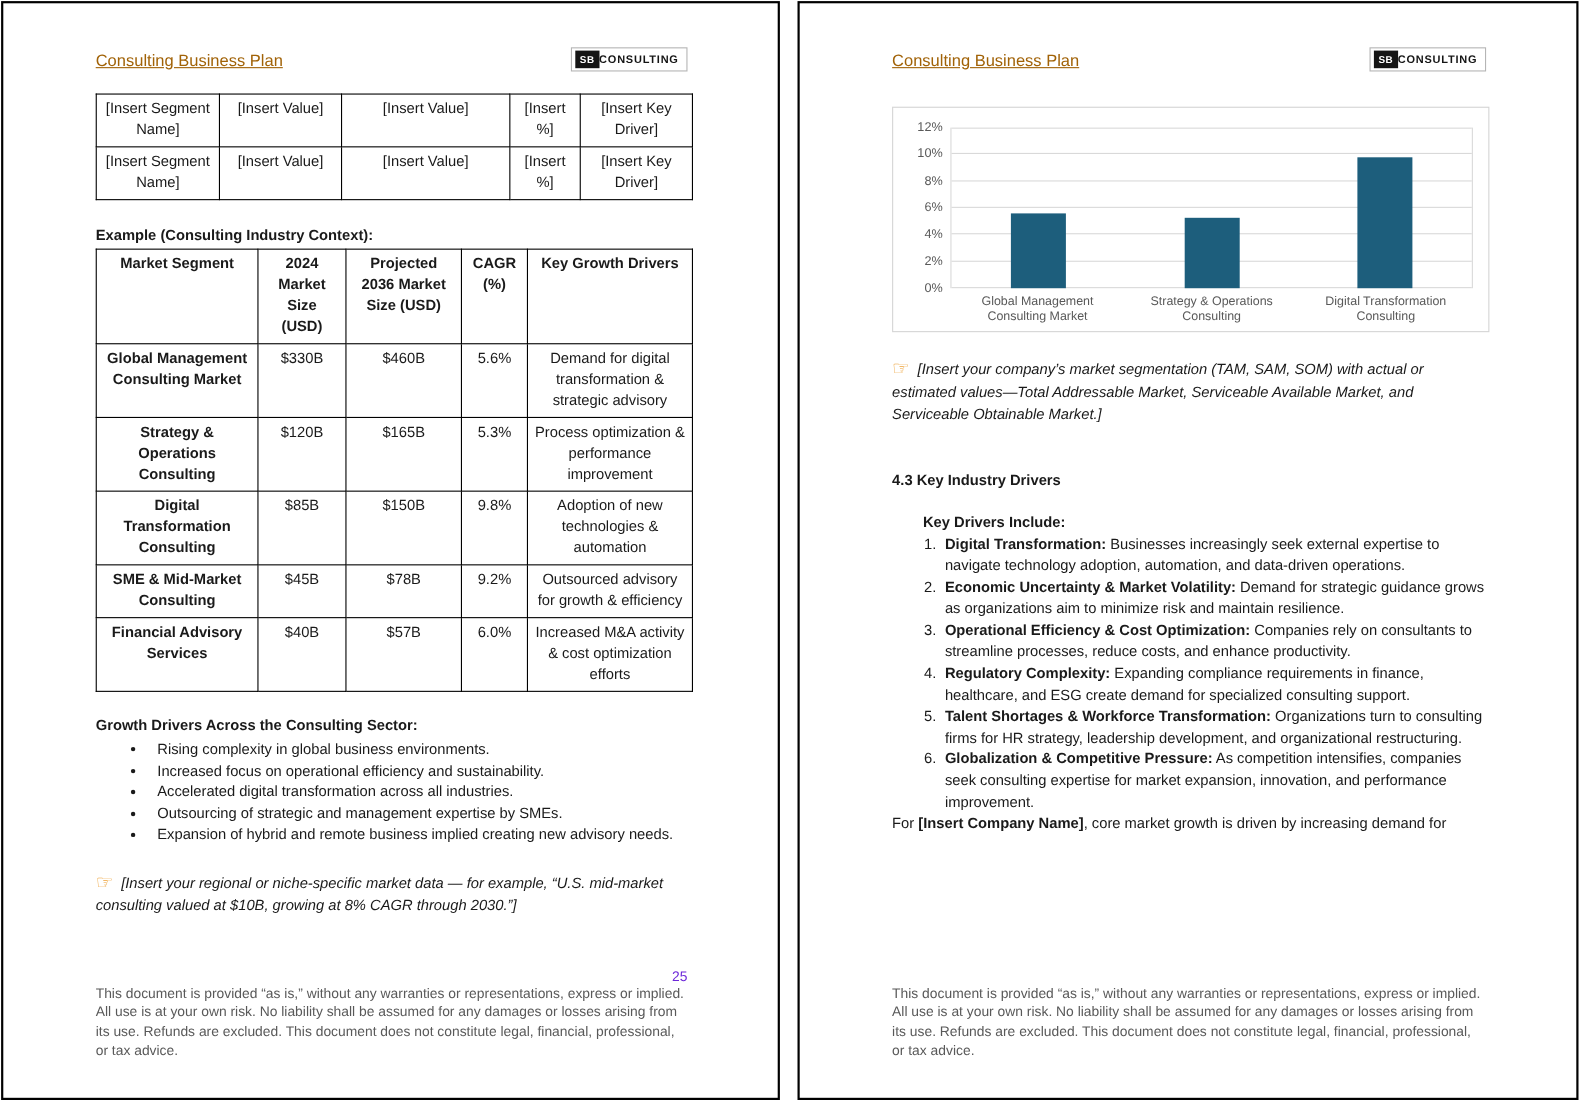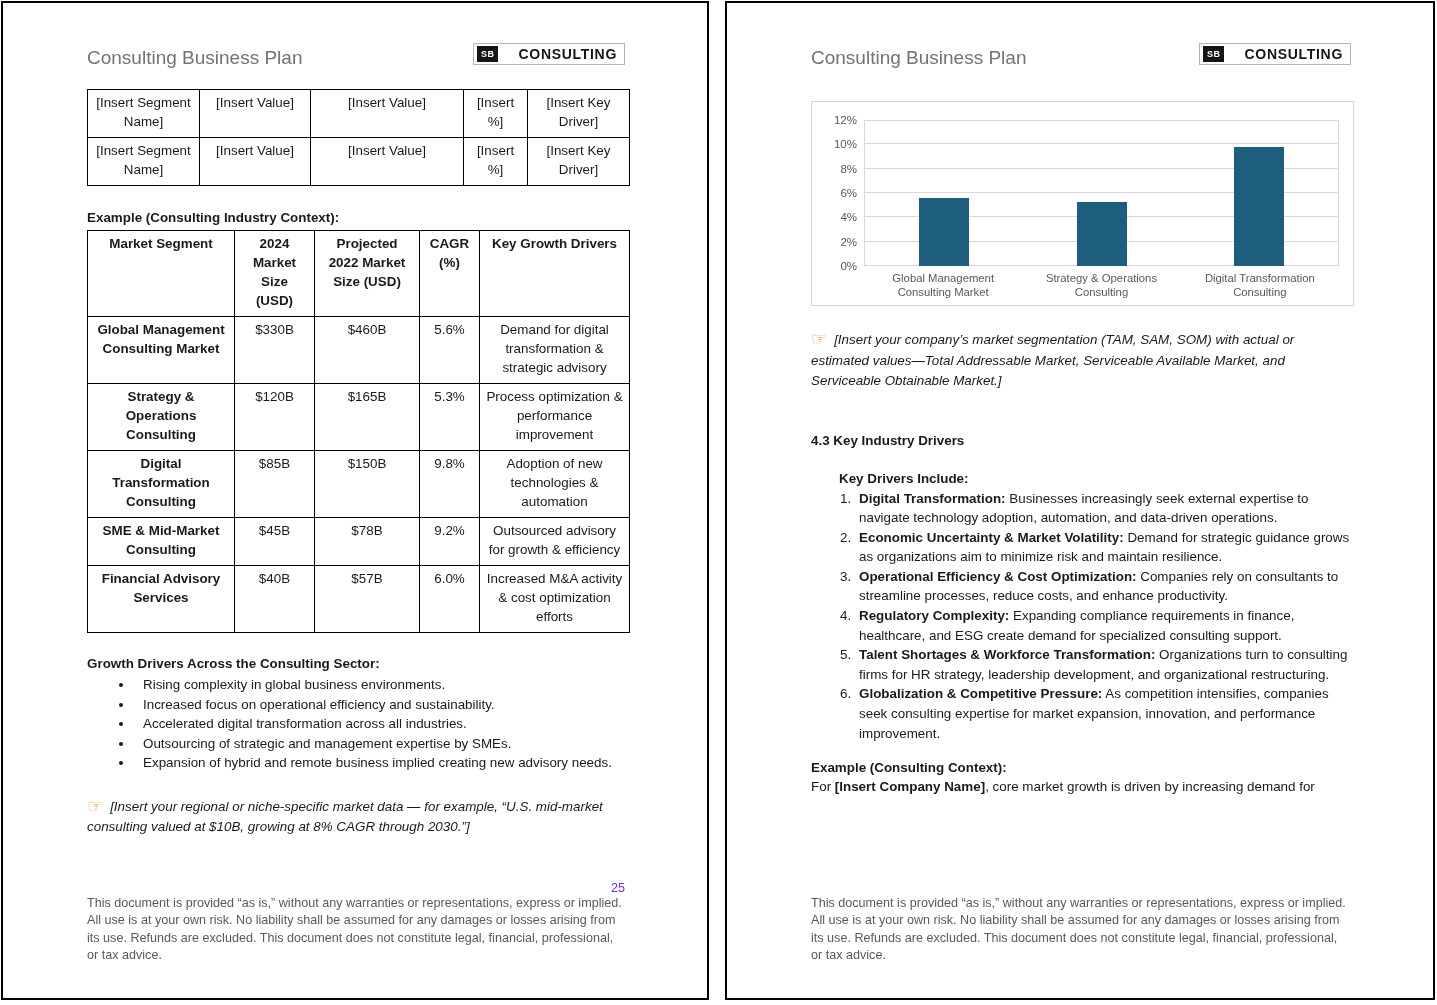"Consulting Business Plan" .doc-header-title { color: #737373 -> #a16207; font-size: 19px -> 15px; text-decoration: none -> underline }
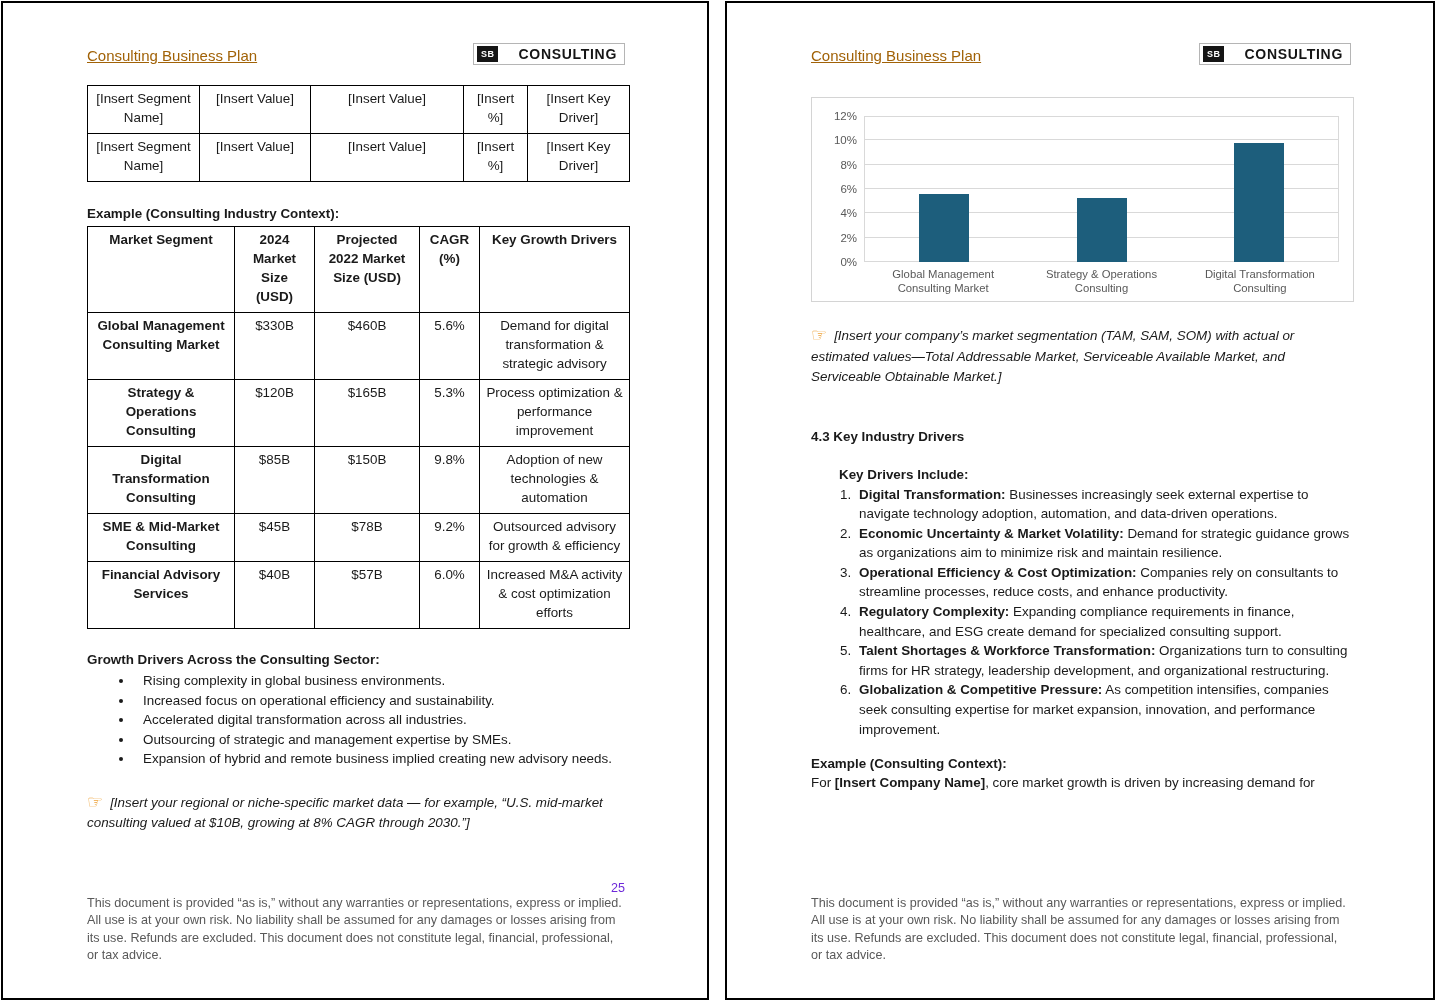"SB" .logo { gap: 20px -> 0 }
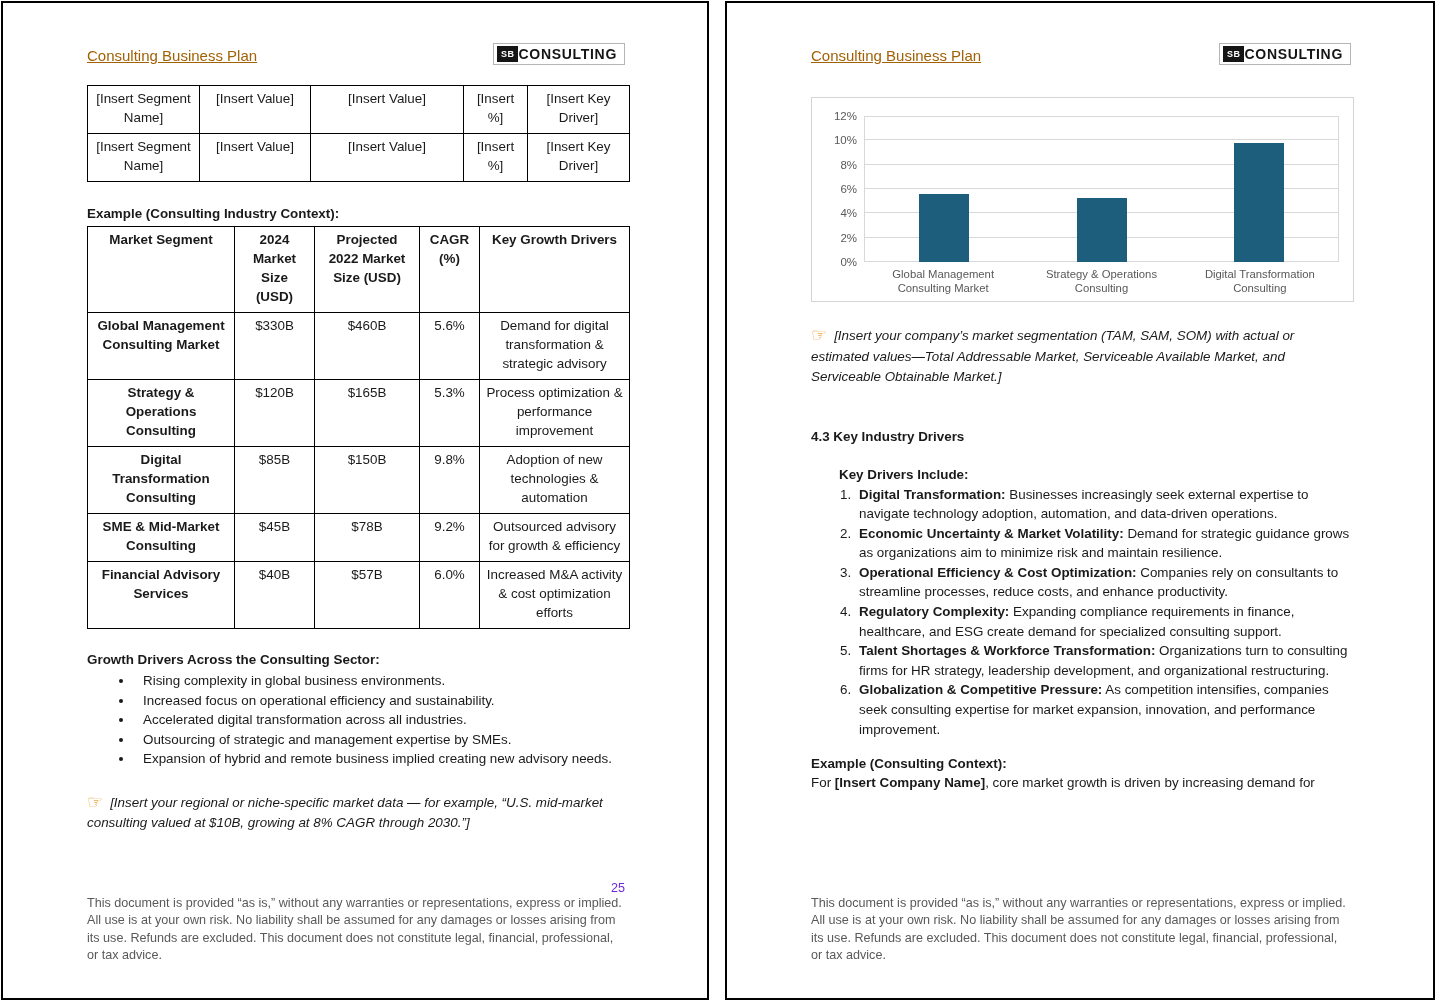"CONSULTING" .logo-text { font-size: 14px -> 10px }
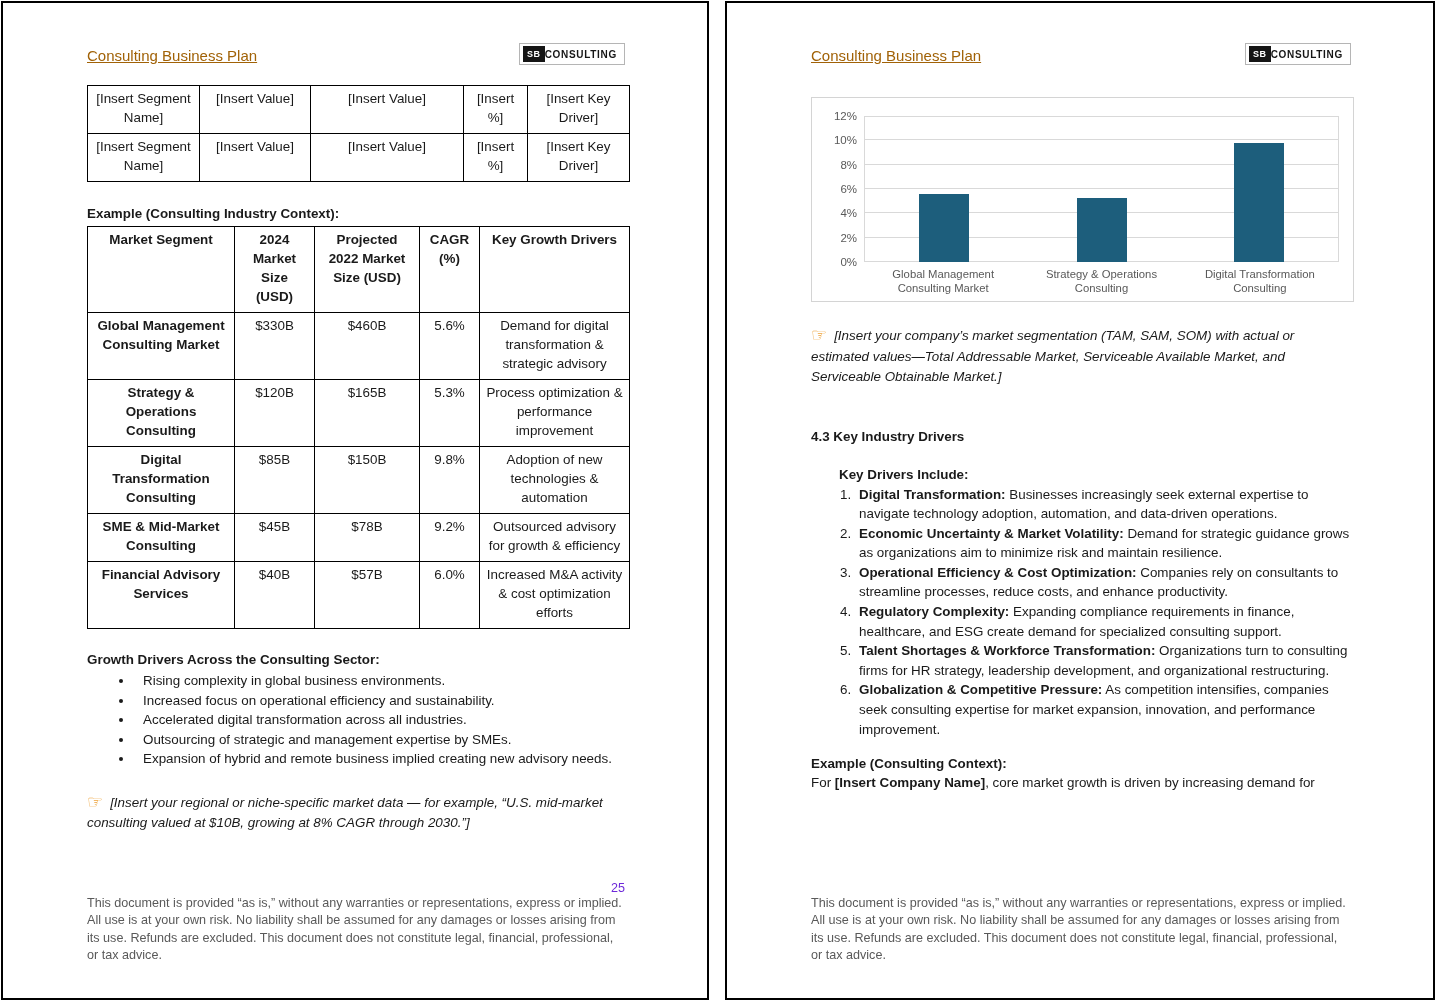"Projected 2022 Market Size (USD)" th { text: 2022 -> 2036 }
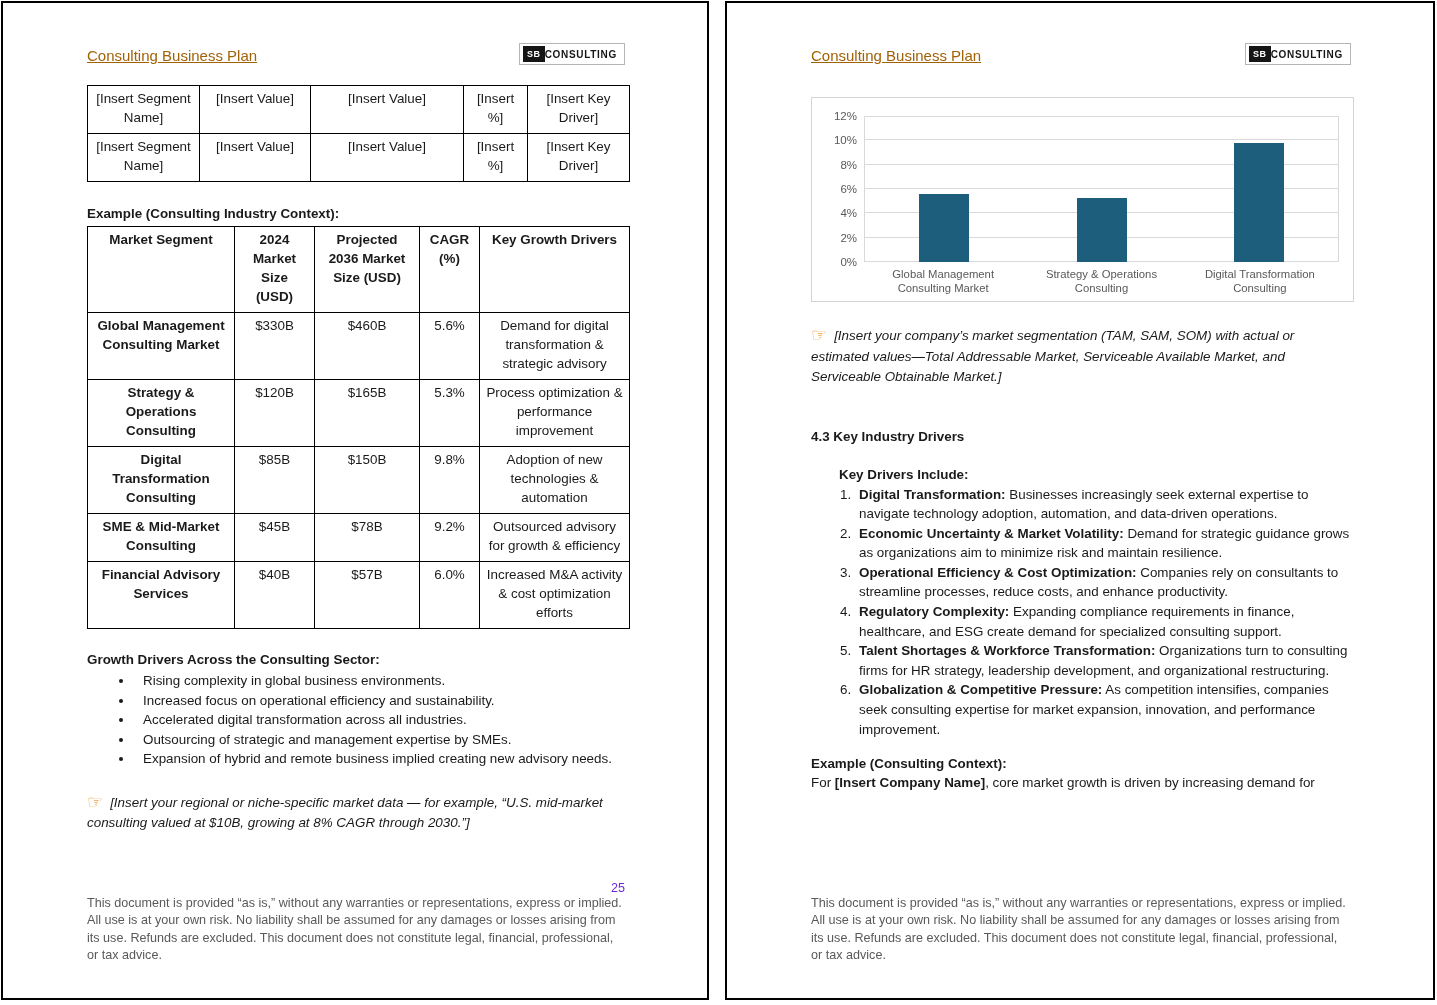"Example (Consulting Context):" div.h-bold { html: <div>Example (Consulting Context):</div> -> none }
